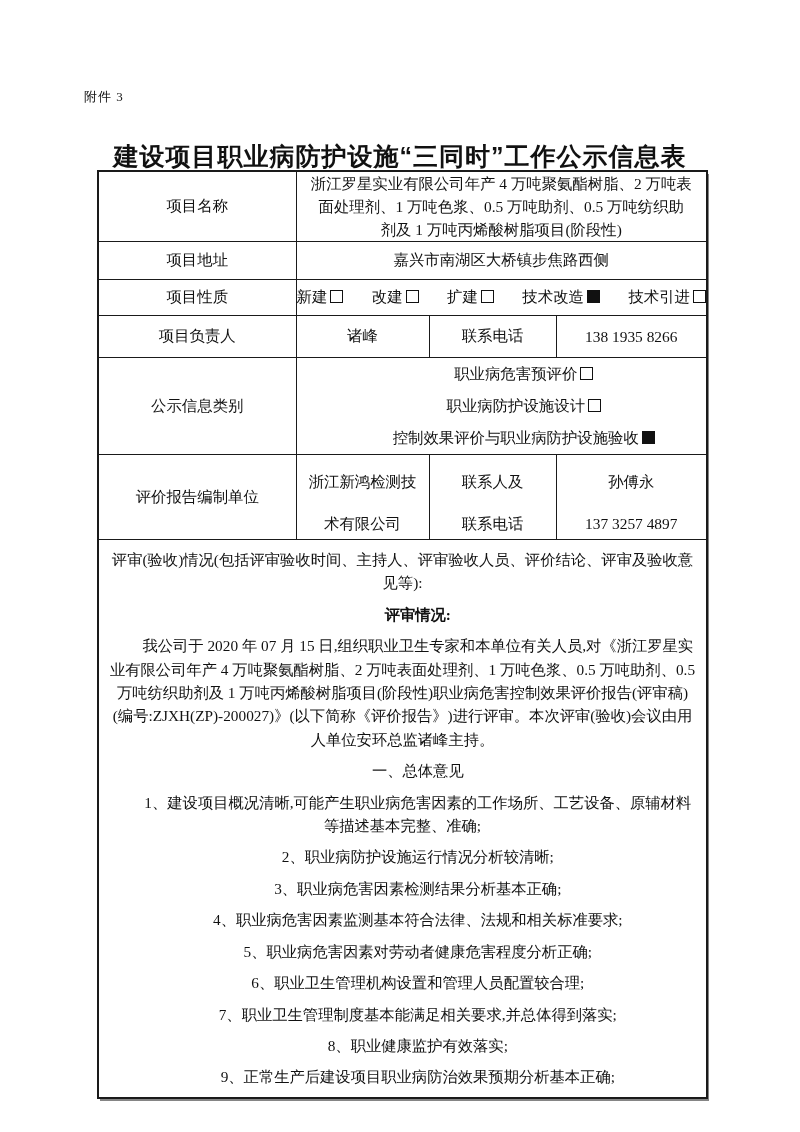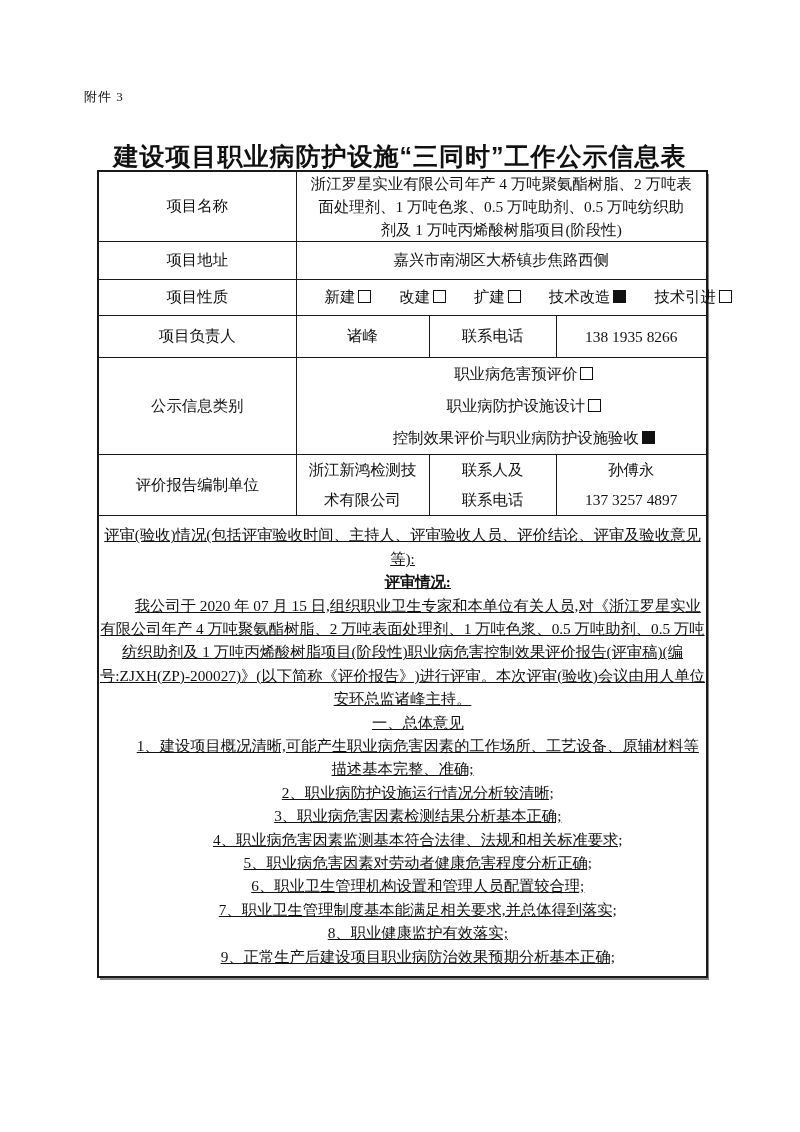"新建" .opt { padding-left: 28px -> none }
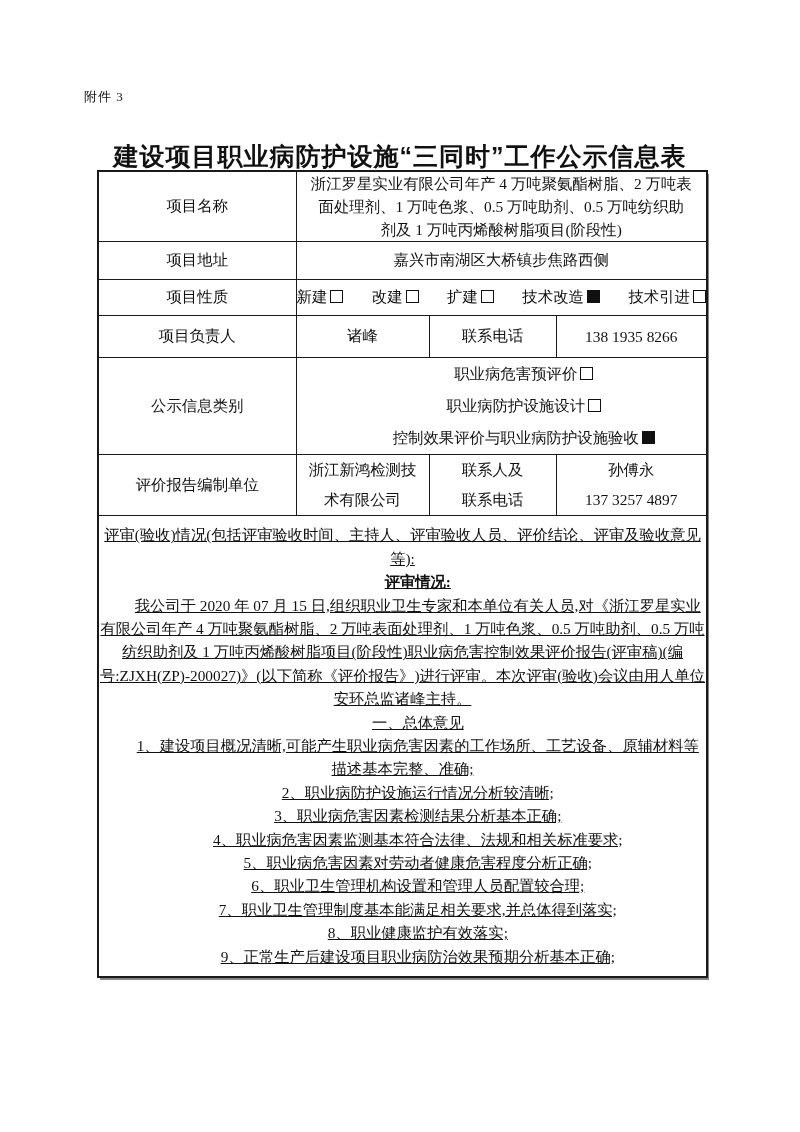"浙江新鸿检测技" .two-line div { margin-top: none -> 12px }
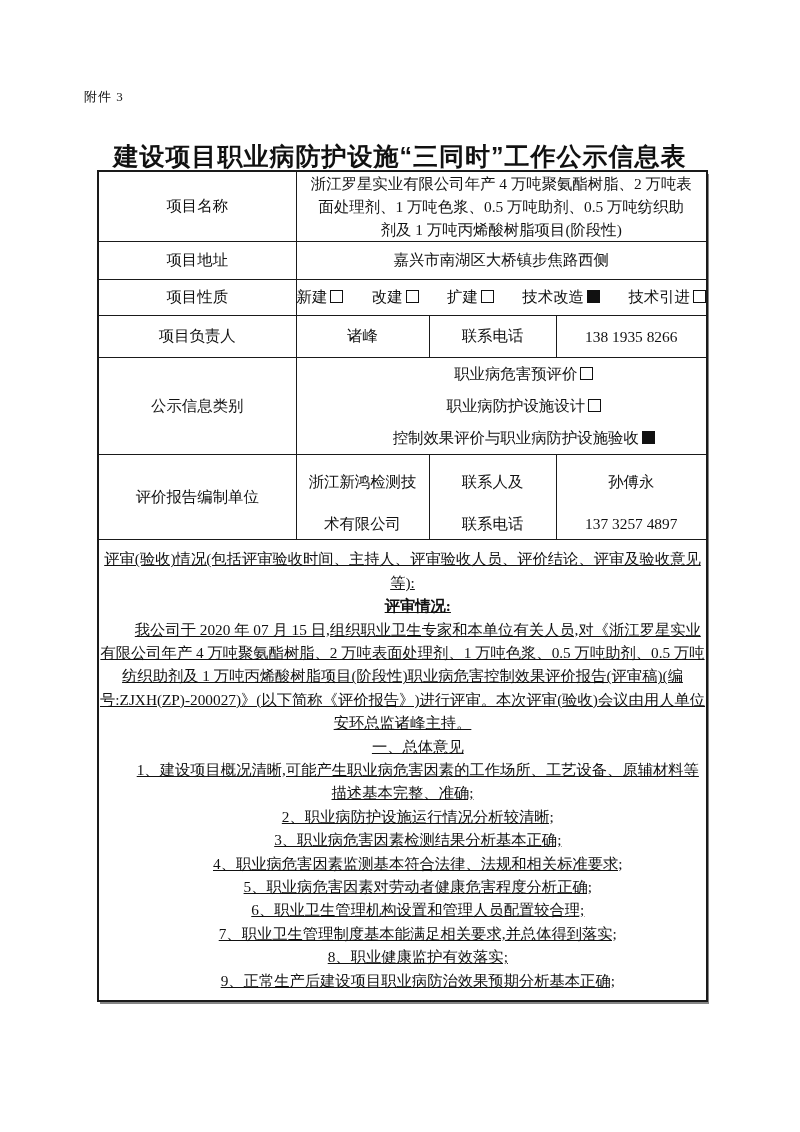"评审(验收)情况(包括评审验收时间、主持人、评审验收人员、评价结论、评审及验收意" .cell-review p { margin: 0 -> 8px; text-decoration: underline -> none }
